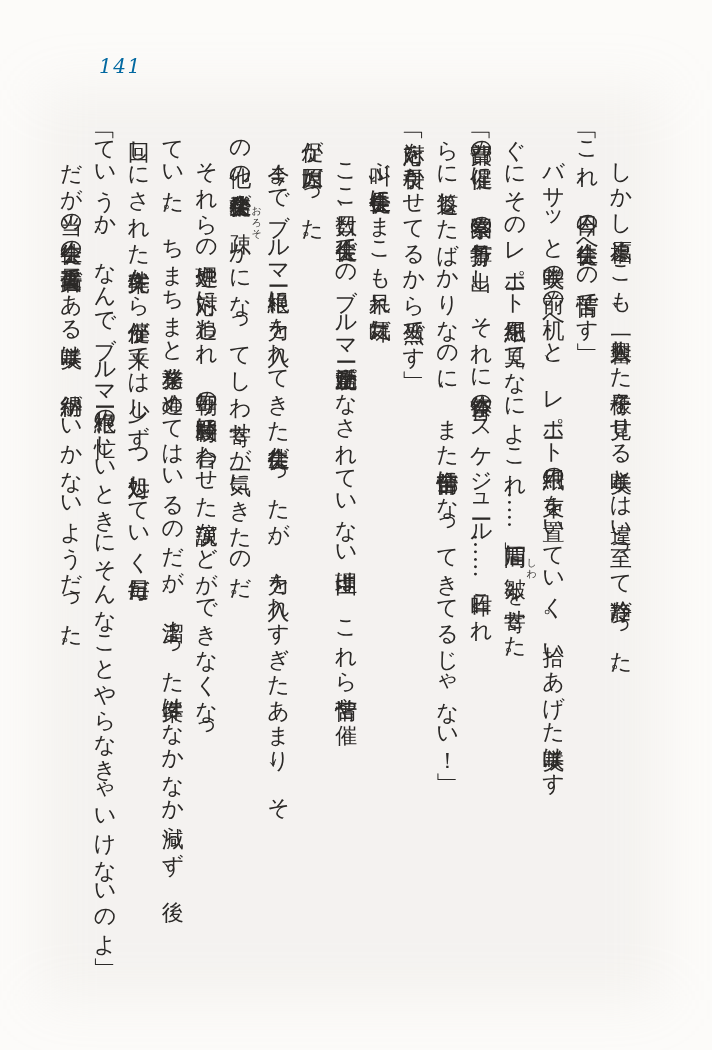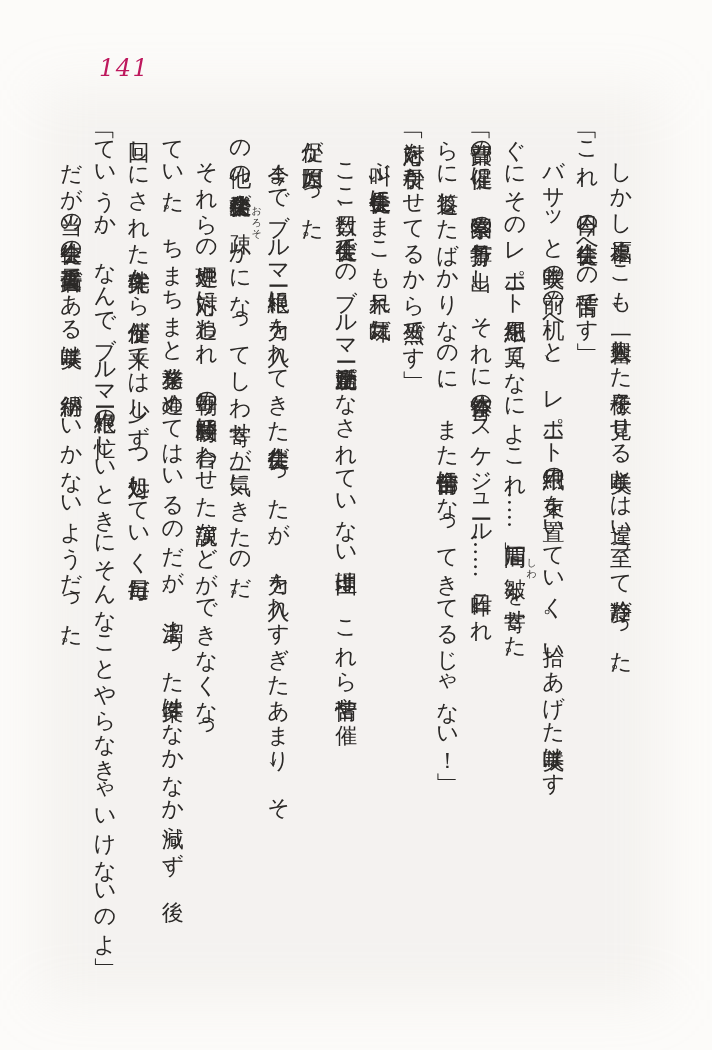"141" .page-number { color: #be185d -> #0369a1; font-size: 24px -> 20px }
